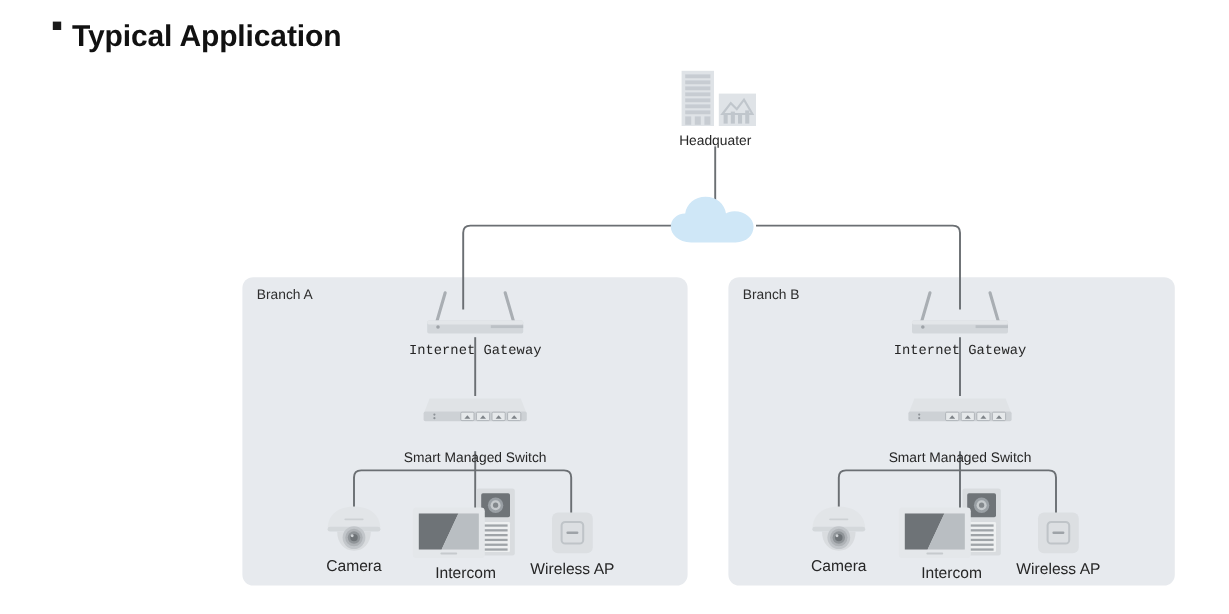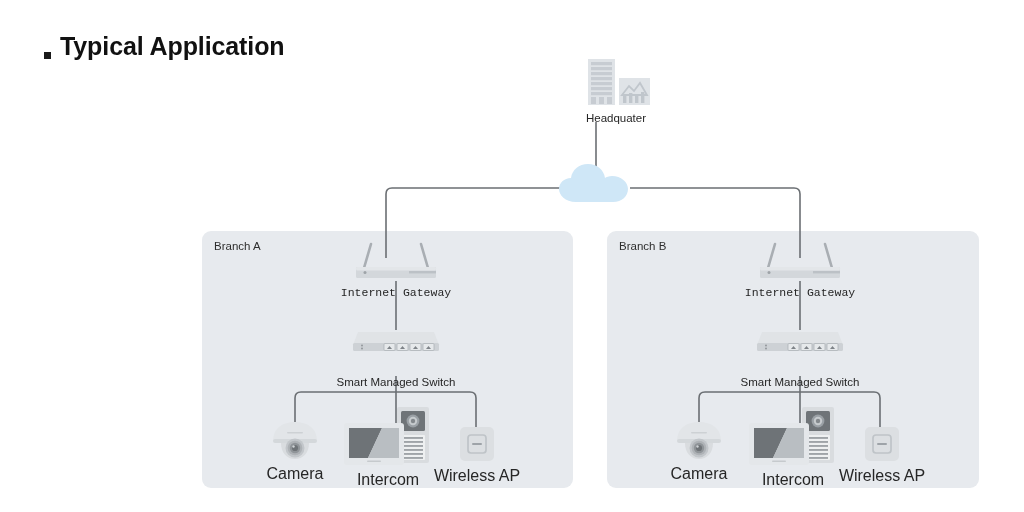"Typical Application" #title-row { align-items: flex-end -> flex-start; top: 34px -> 18px }
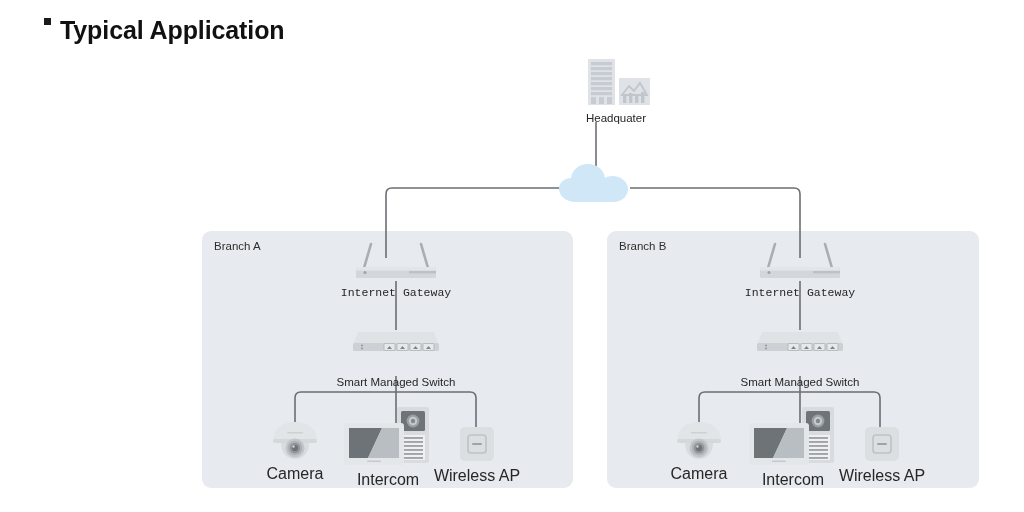"Headquater" #hq-node { left: 557px -> 537px }
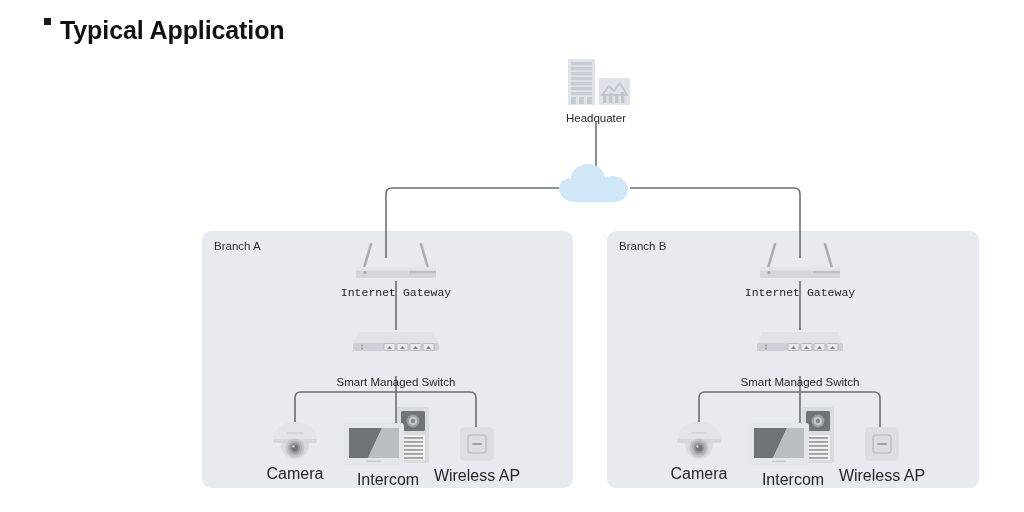"Camera" .node-label { font-size: 16px -> 13px }
